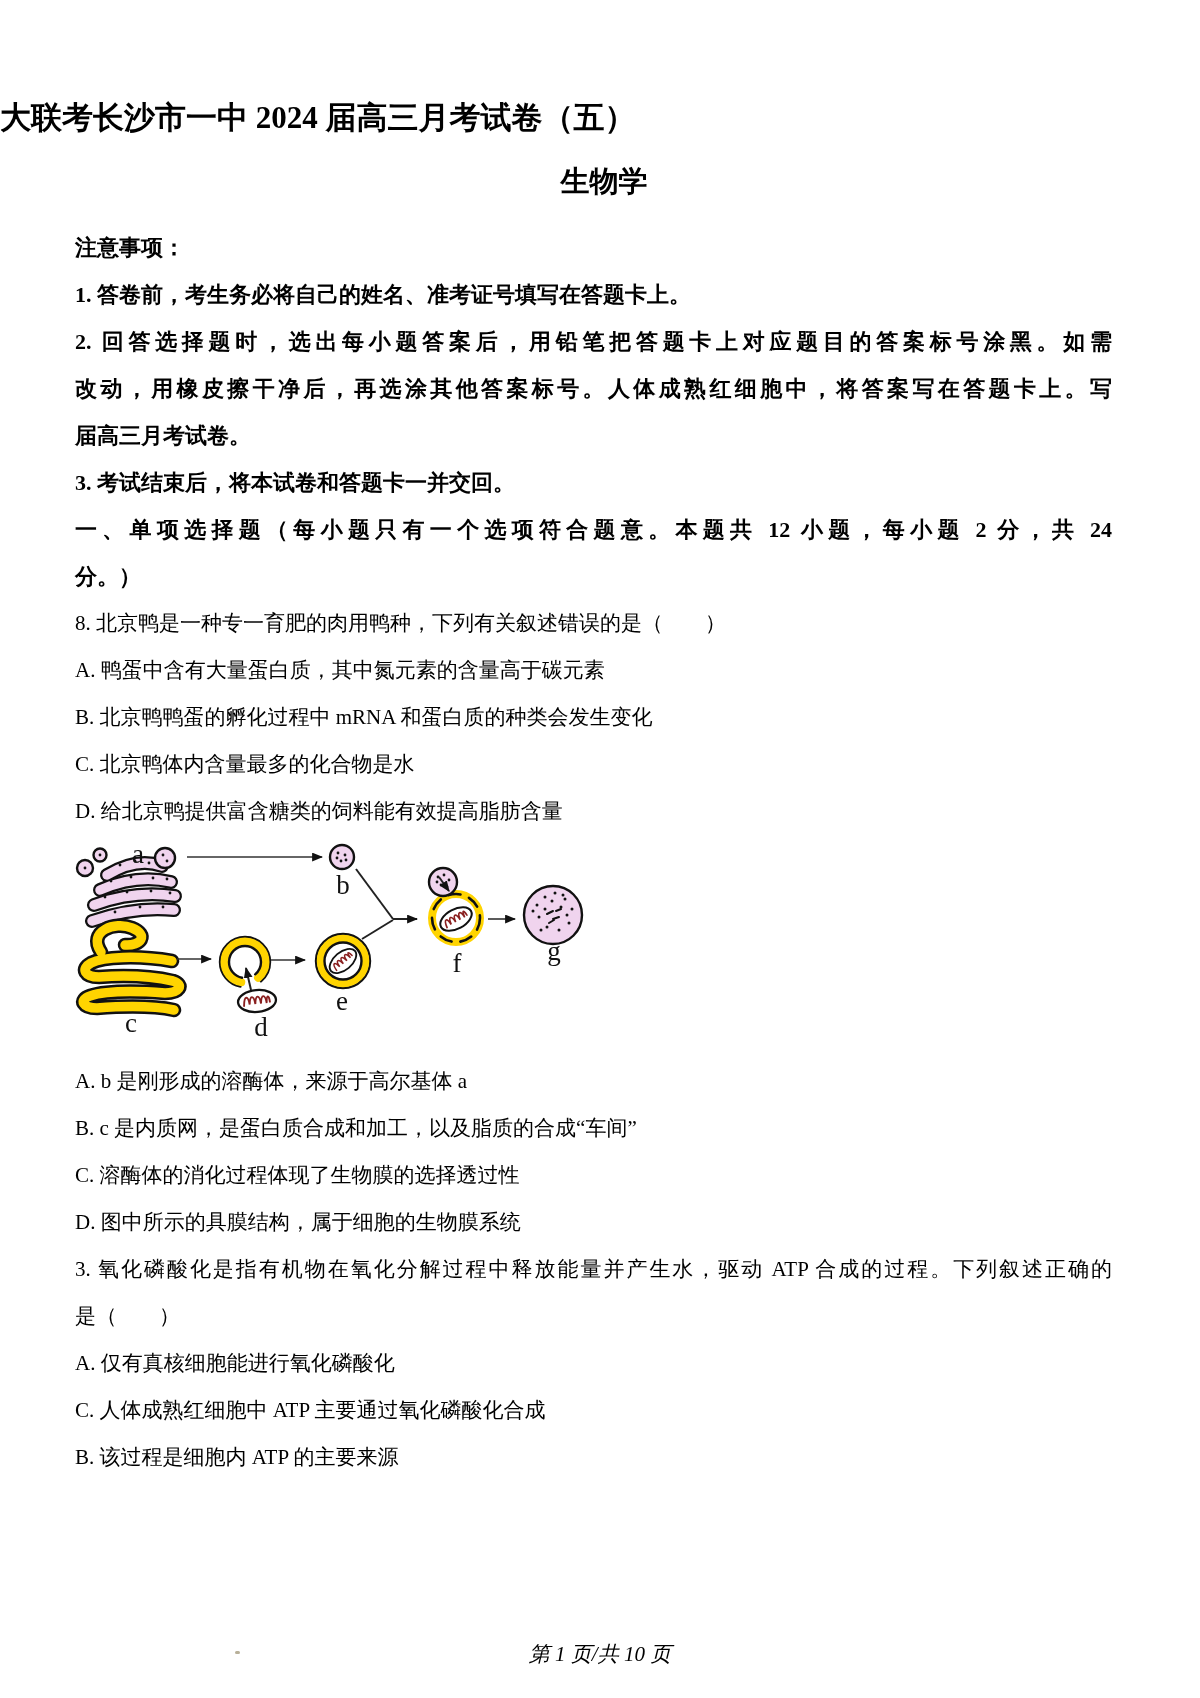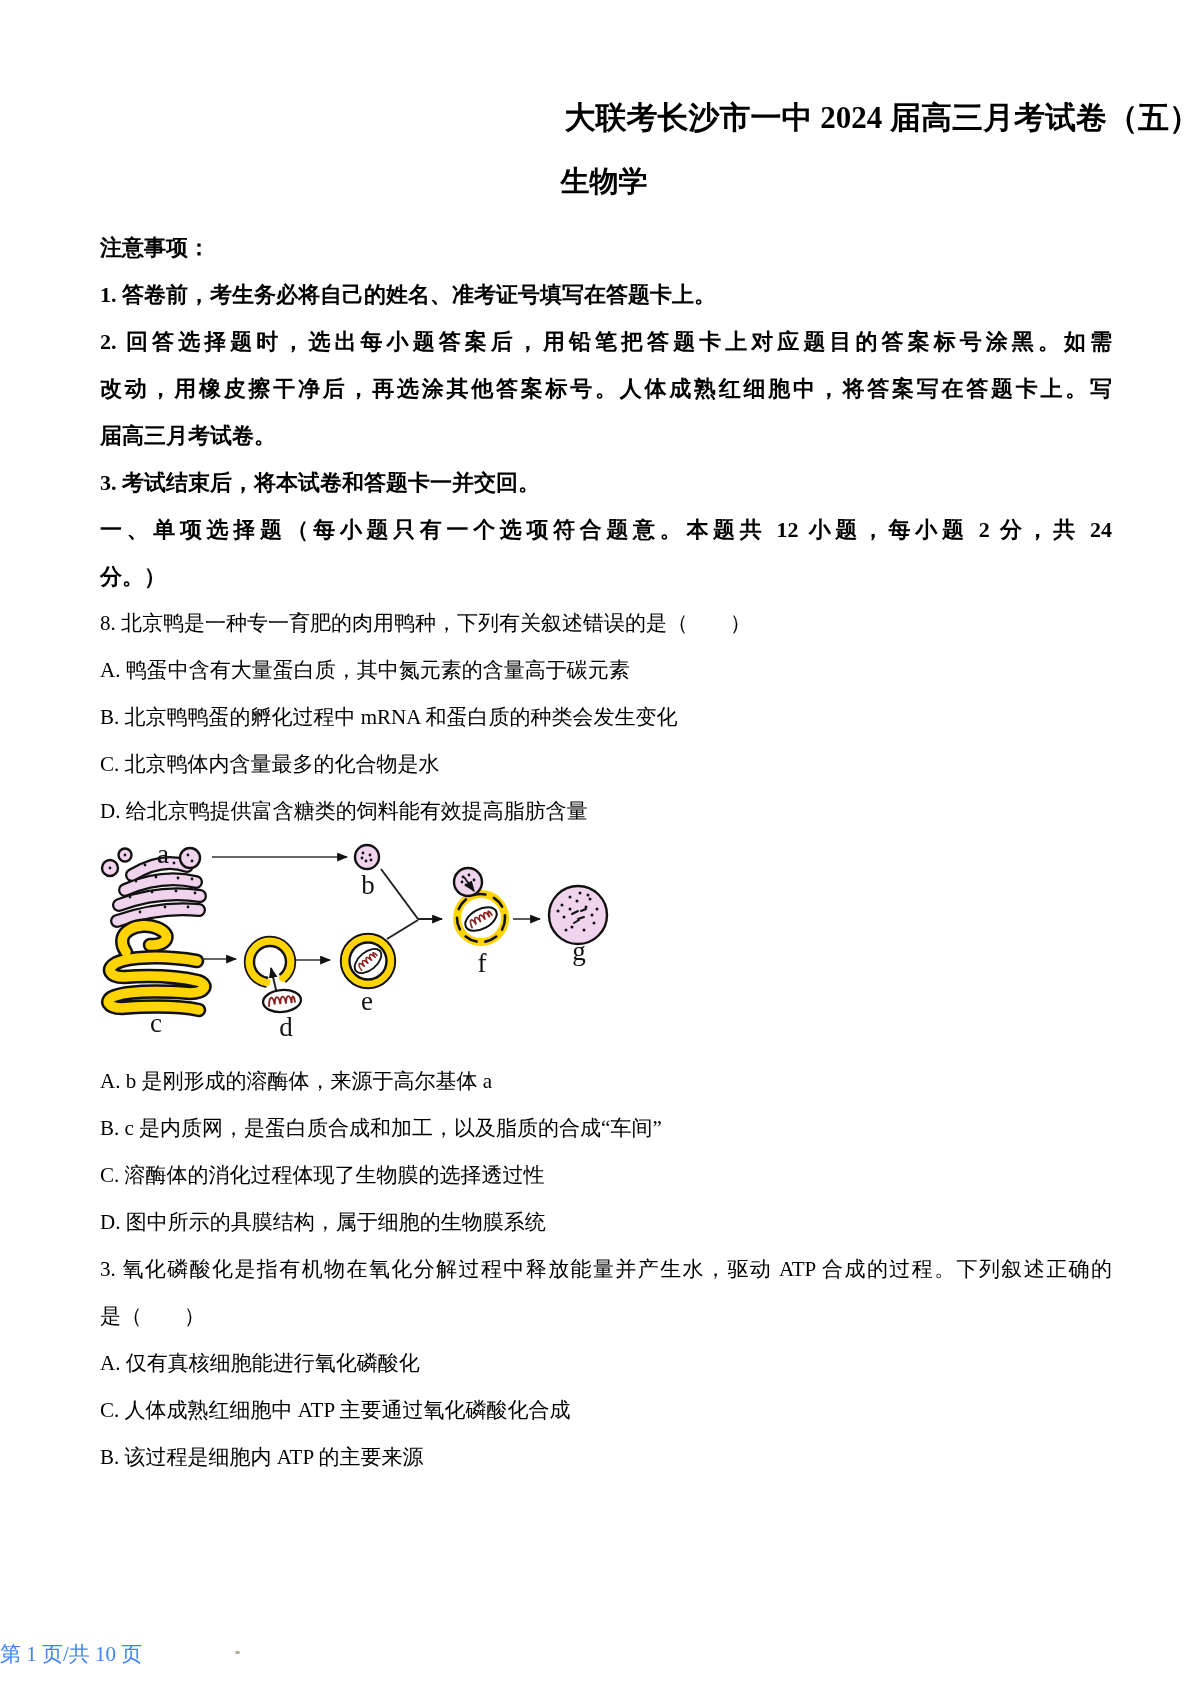"大联考长沙市一中 2024 届高三月考试卷（五）" .page-title { text-align: right -> left }
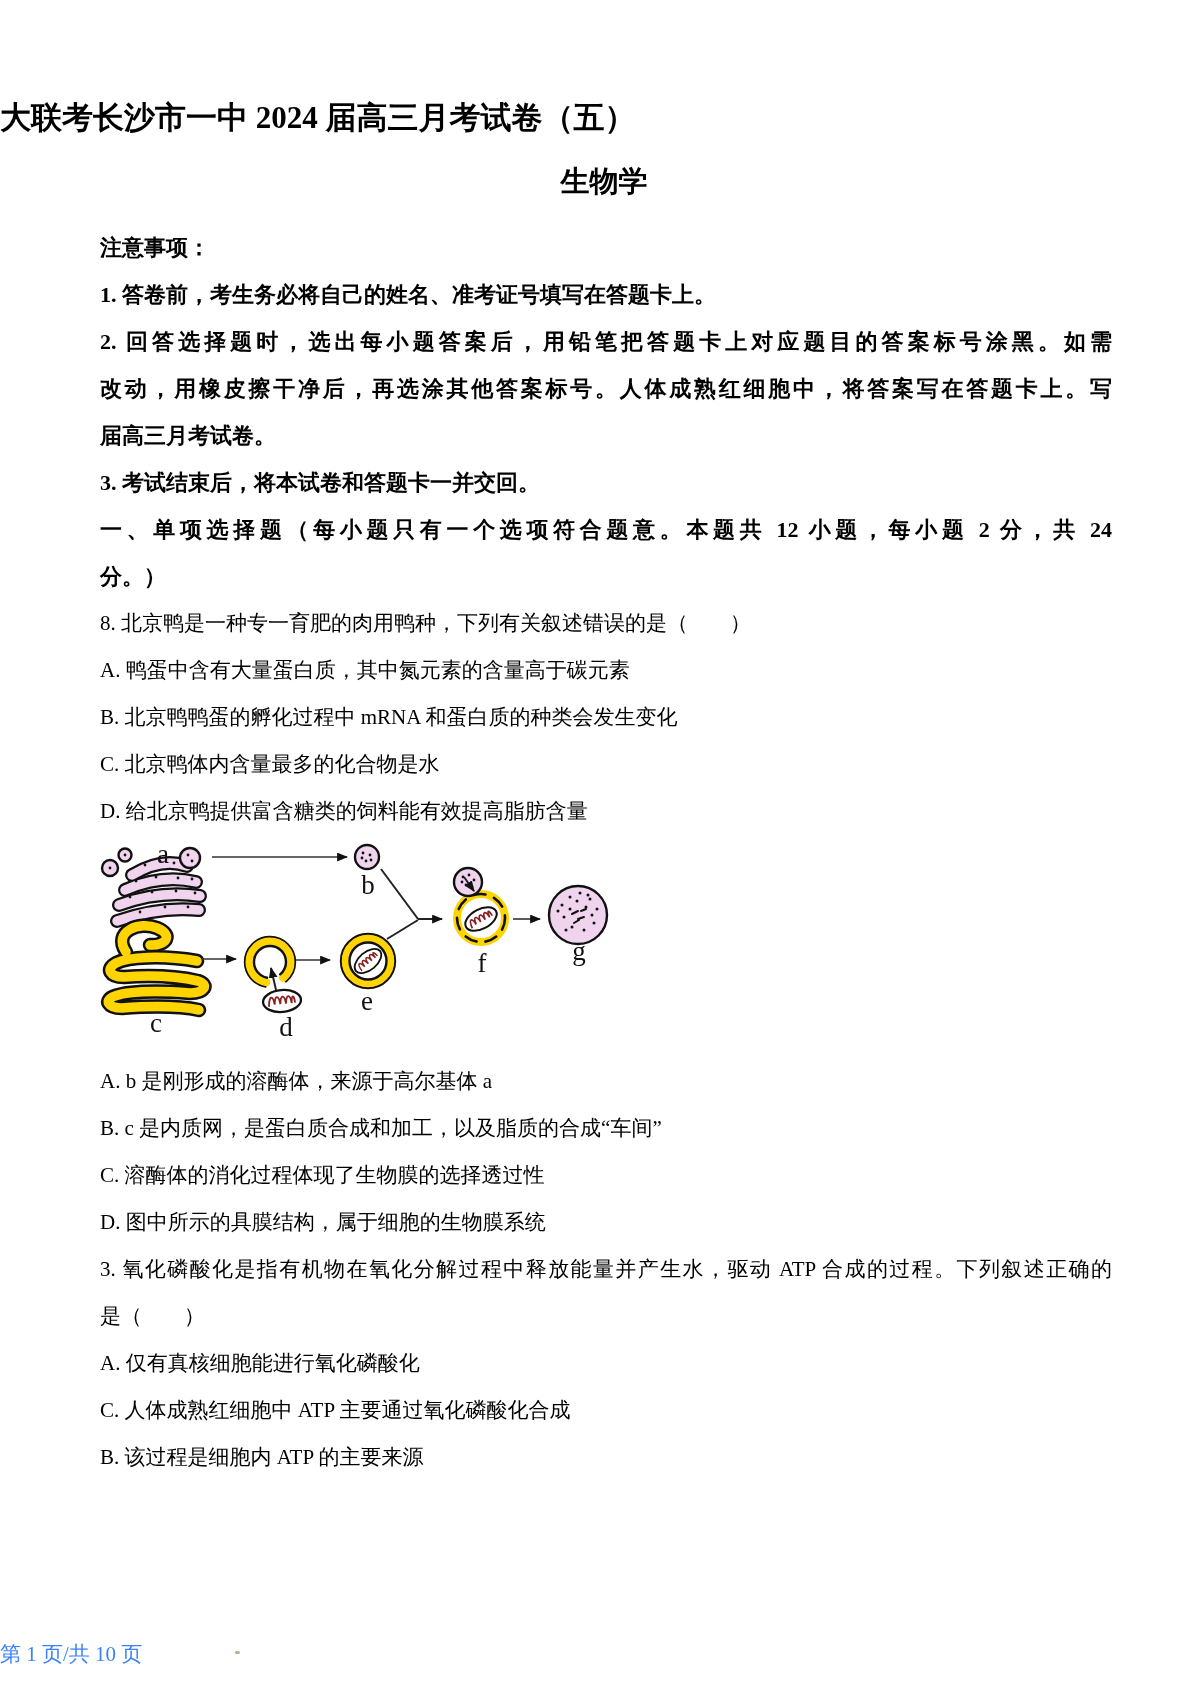"注意事项：" .content { padding: 0 88px 0 100px -> 0 88px 0 75px }
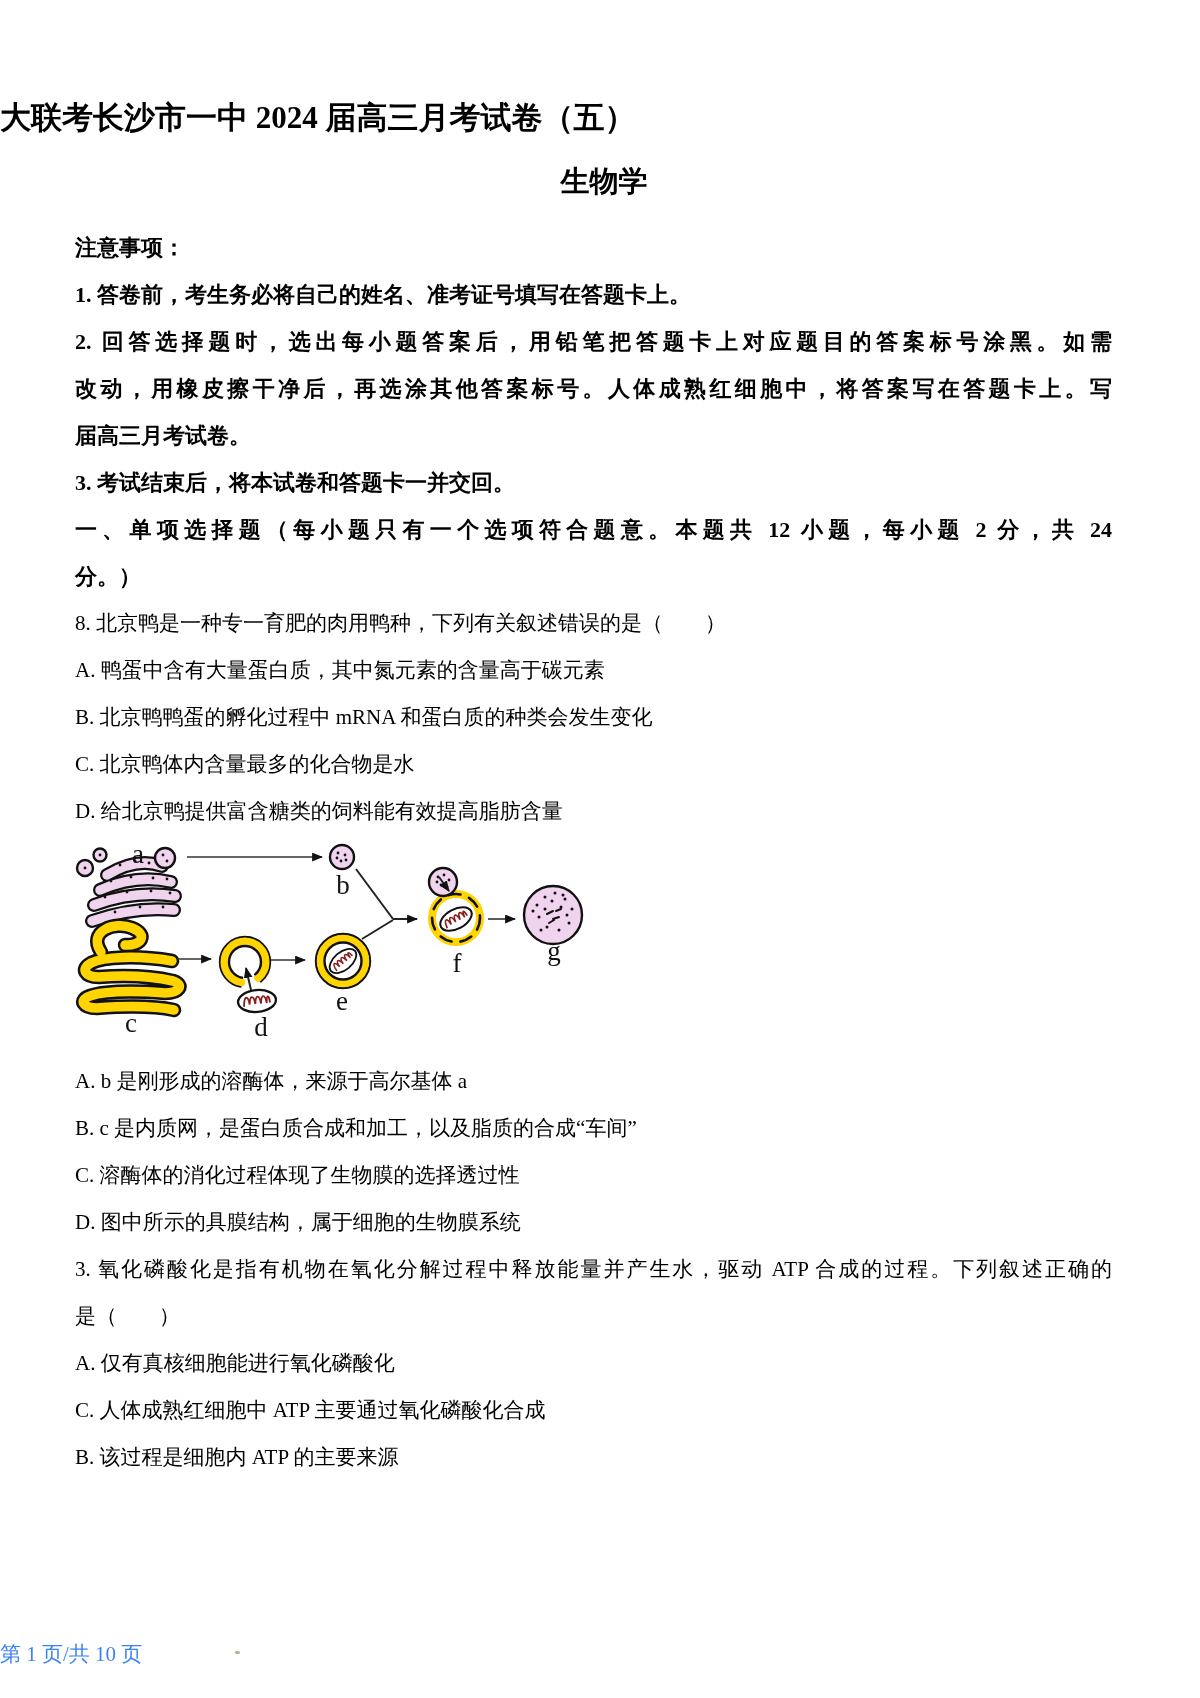"第 1 页/共 10 页" .page-footer { color: #3b82f6 -> #000000; font-style: none -> italic; text-align: left -> center }
